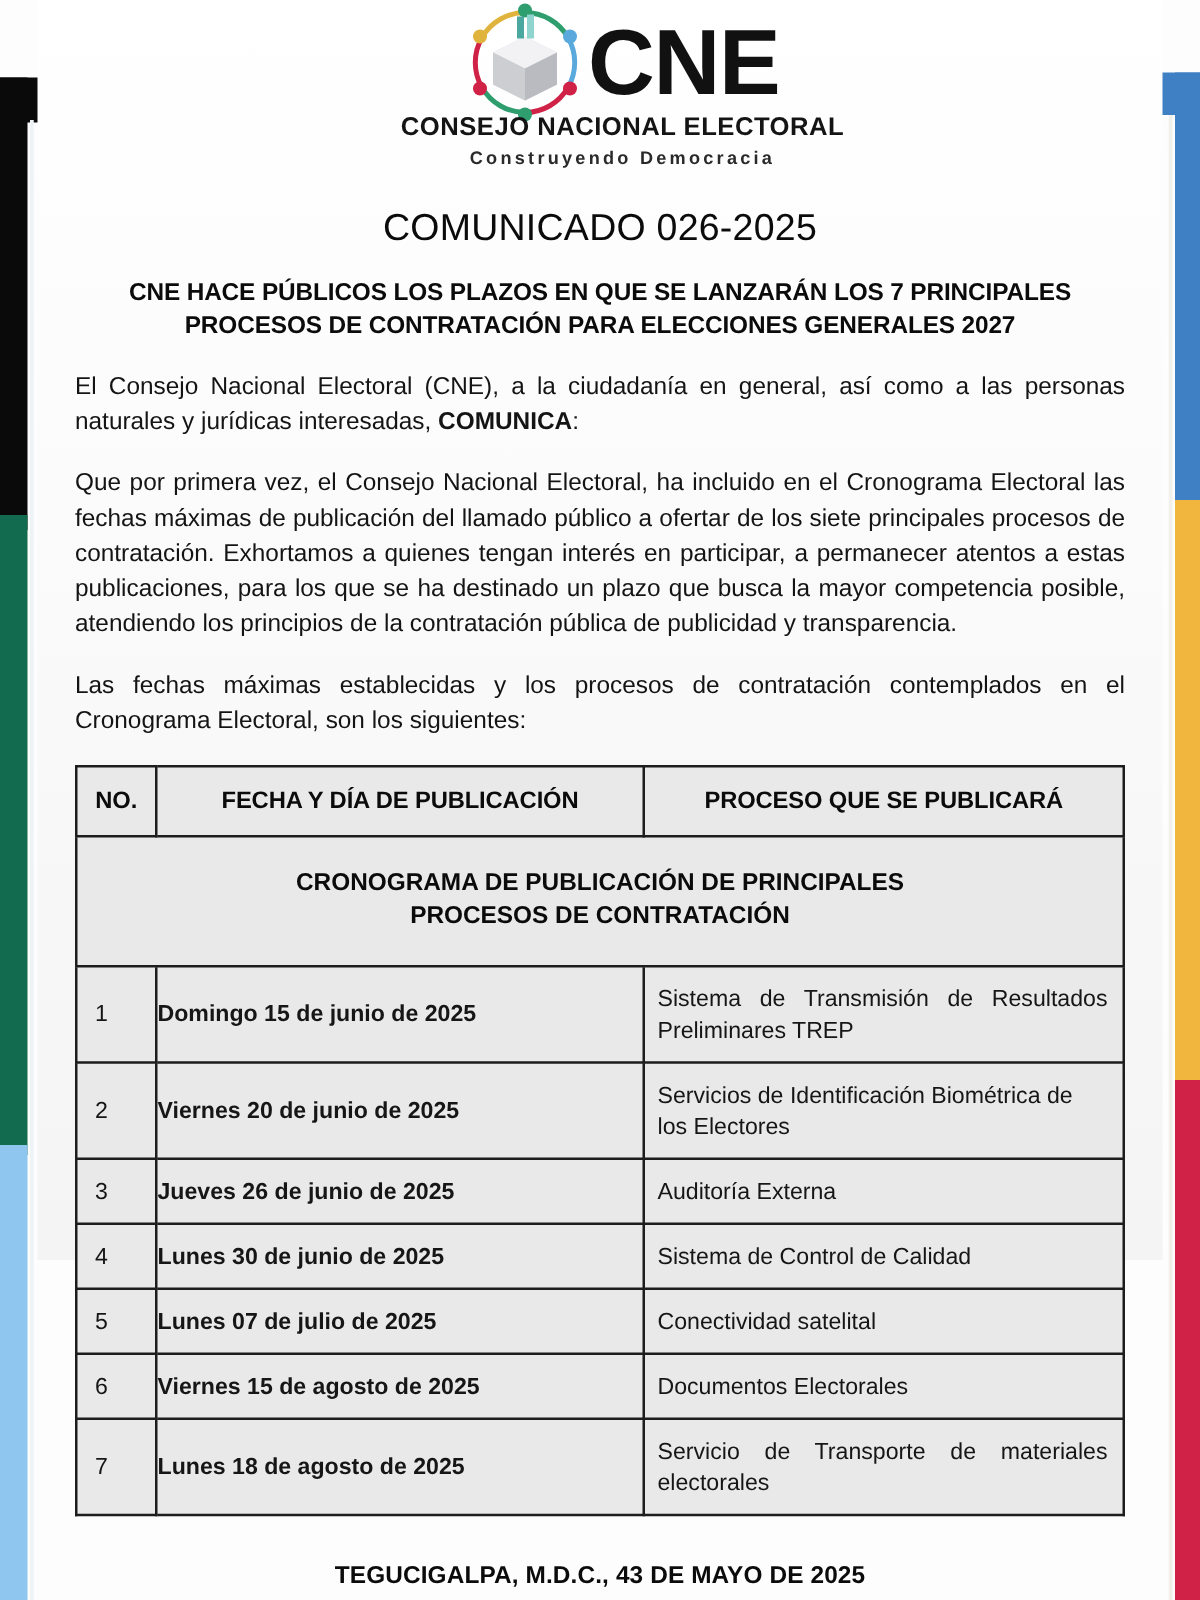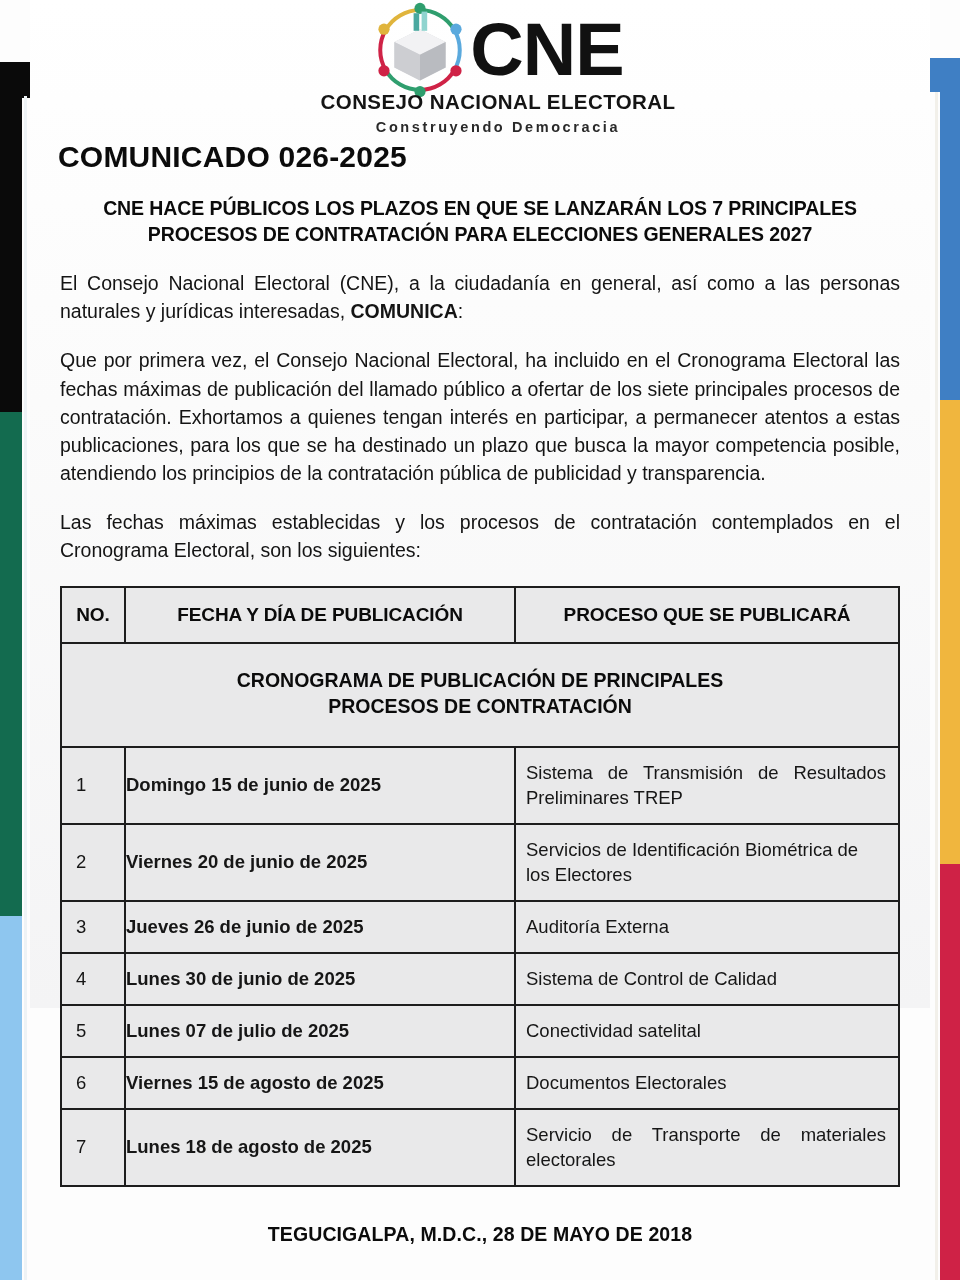"COMUNICADO 026-2025" .comunicado { font-weight: bold -> normal; margin-top: 0 -> 26px; text-align: none -> center }
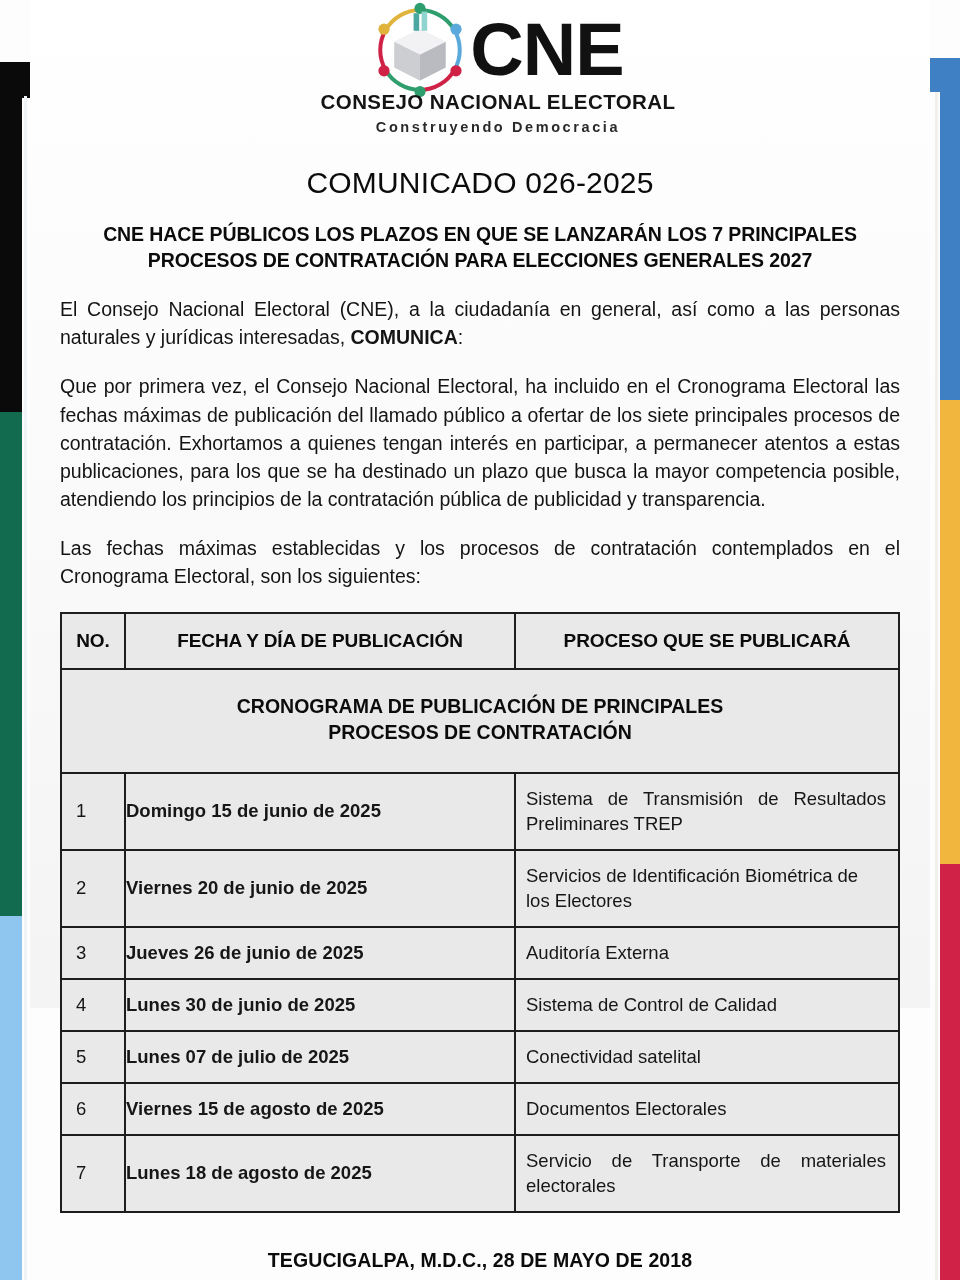"TEGUCIGALPA, M.D.C., 28 DE MAYO" div.footer { text: 28 DE MAYO DE 2018 -> 43 DE MAYO DE 2025 }
